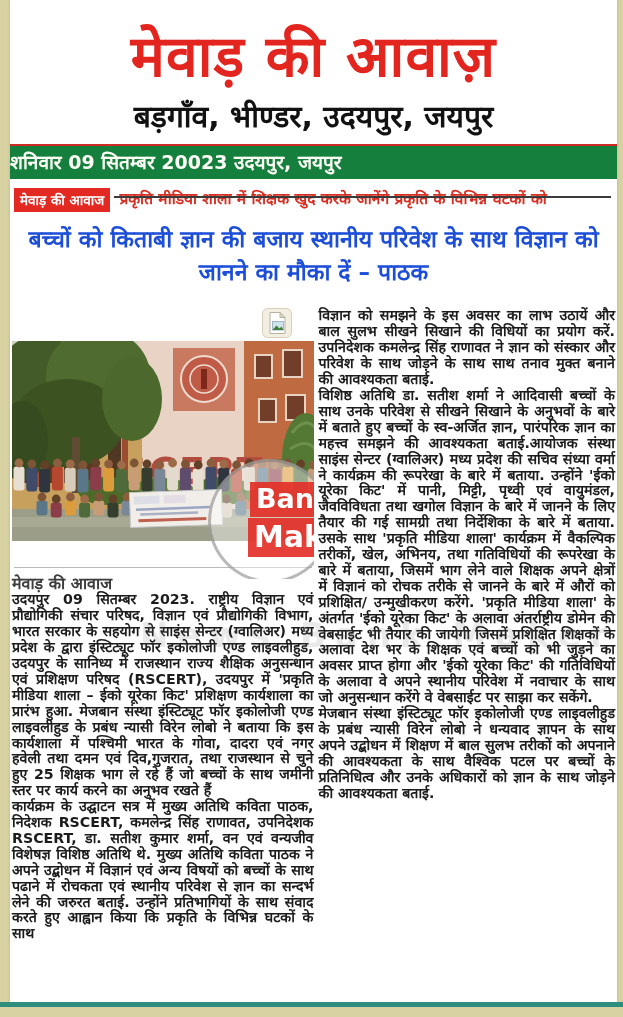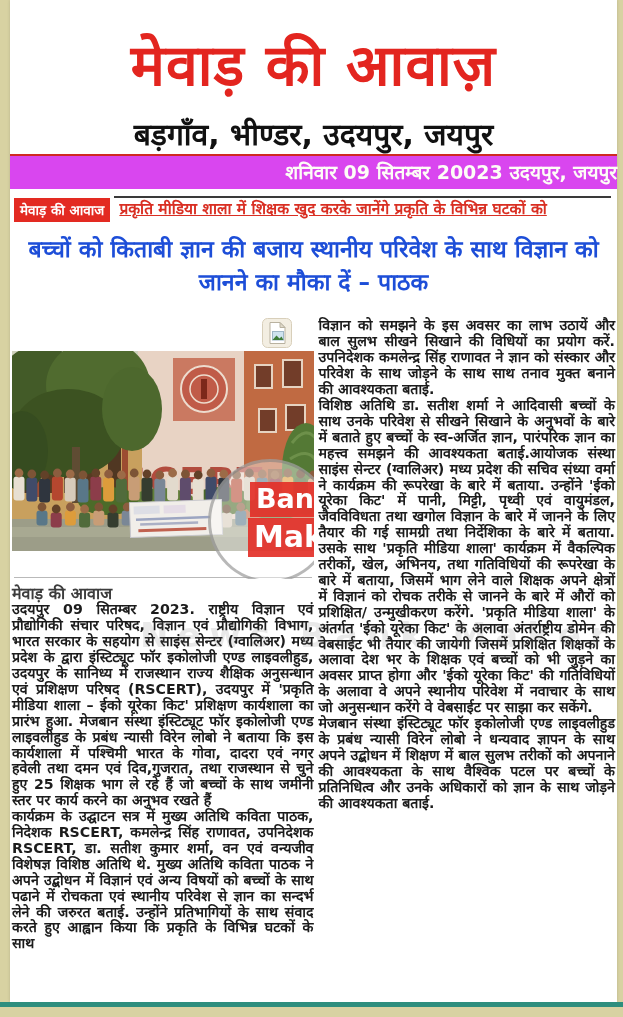"मेवाड़ की आवाज़" .masthead { margin: 16px -> 7px }
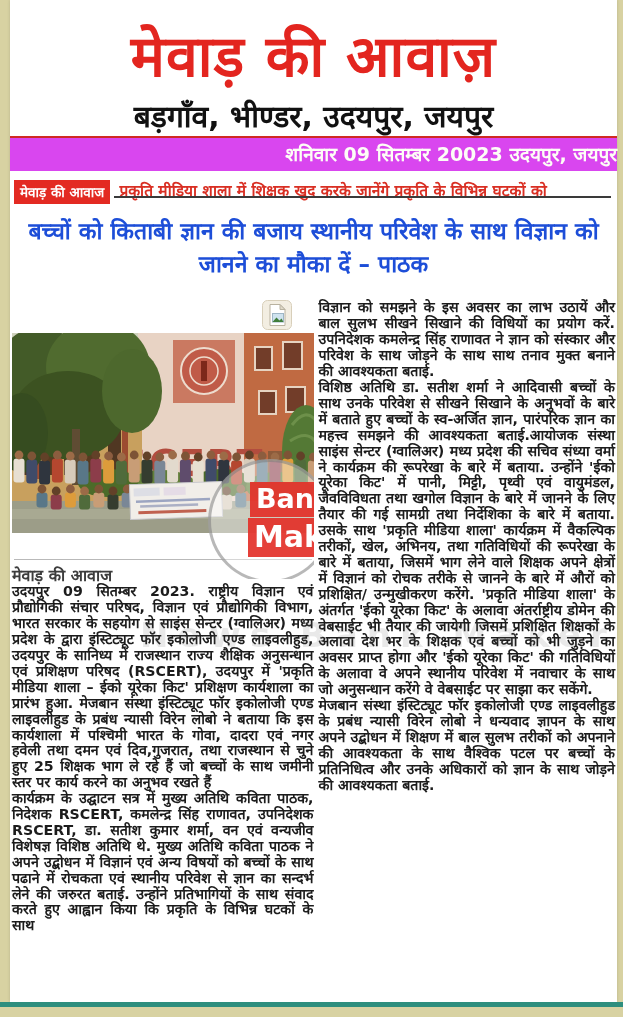"शनिवार 09 सितम्बर 20023 उदयपुर," .date-banner { background: #d946ef -> #15803d; margin-top: none -> 8px; text-align: right -> left }
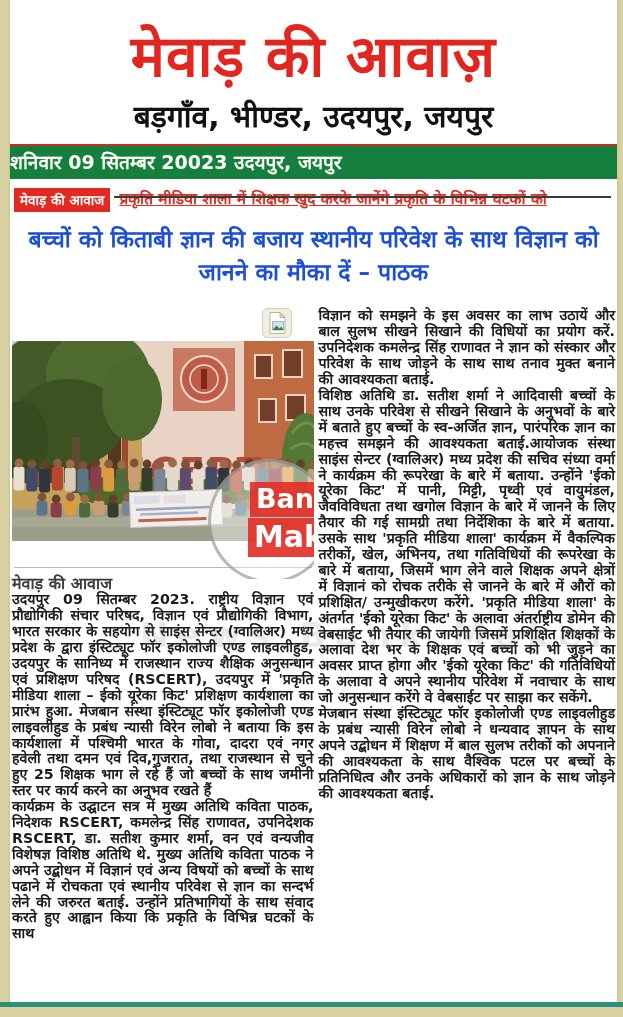"प्रकृति मीडिया शाला में शिक्षक" .kicker { text-decoration: underline -> none }
